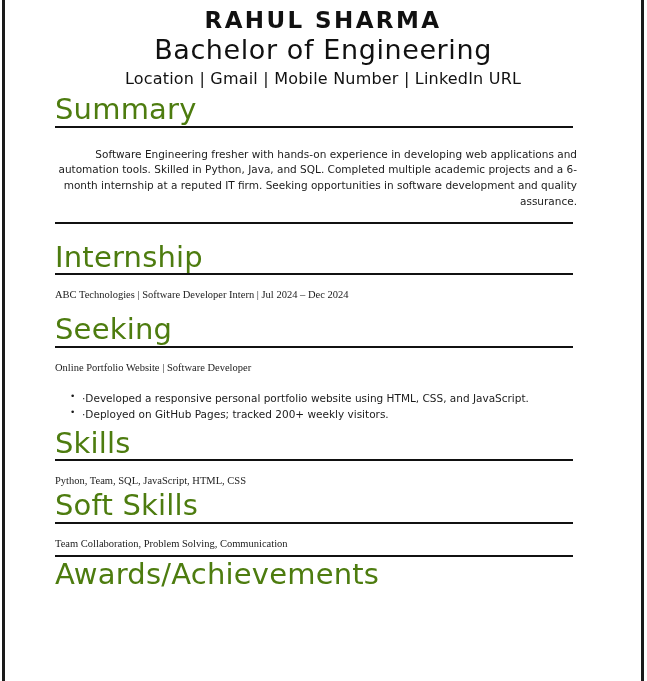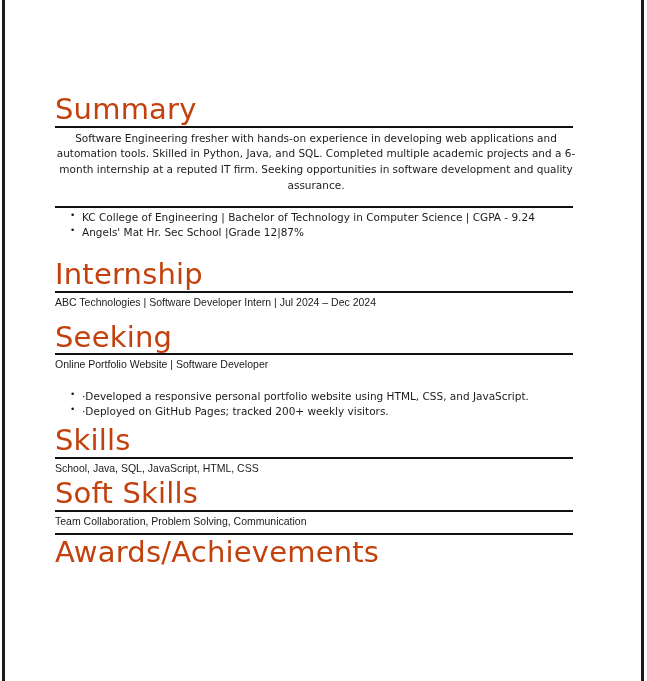"RAHUL SHARMA" div.hdr { html: none -> <div> <div>RAHUL SHARMA</div> <div>Bachelor of Engineering</div> <div>Location | Gmail | Mobile Number | LinkedIn URL</div> </div> }
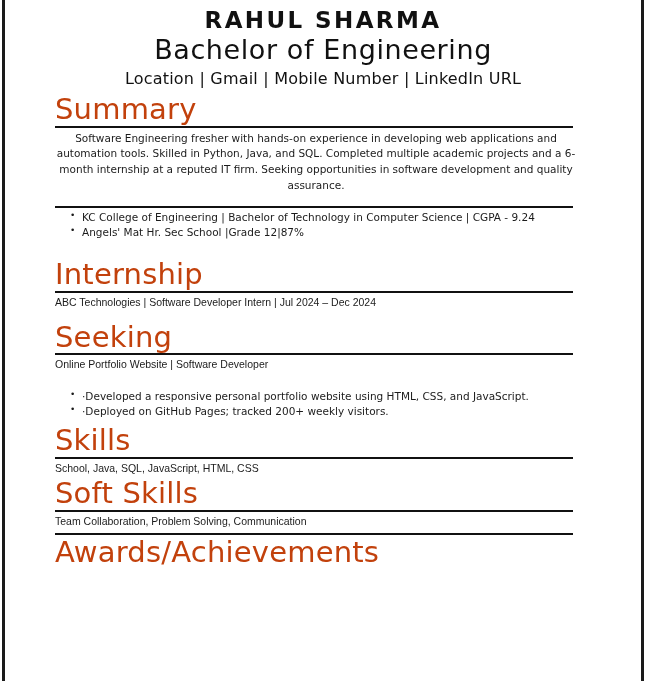"Summary" .sec-title { color: #c2410c -> #4d7c0f }
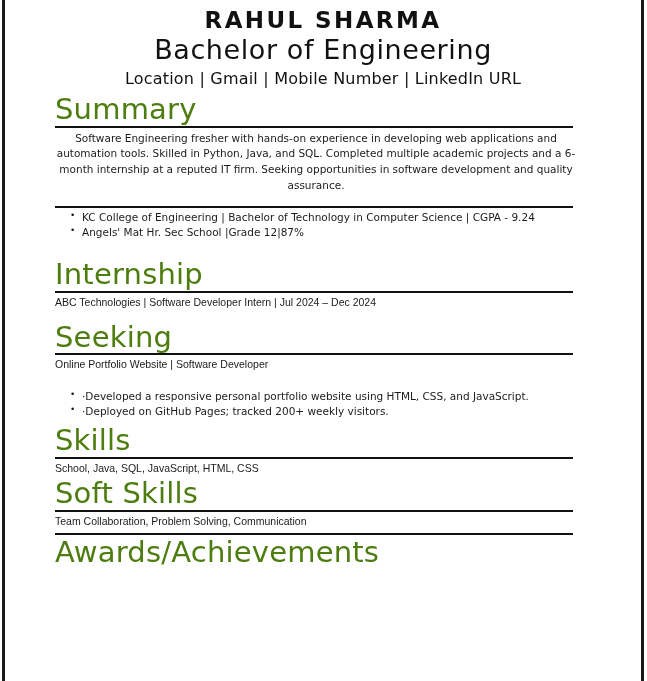"Software Engineering fresher with" .body-text { margin-top: 3px -> 19px; text-align: center -> right }
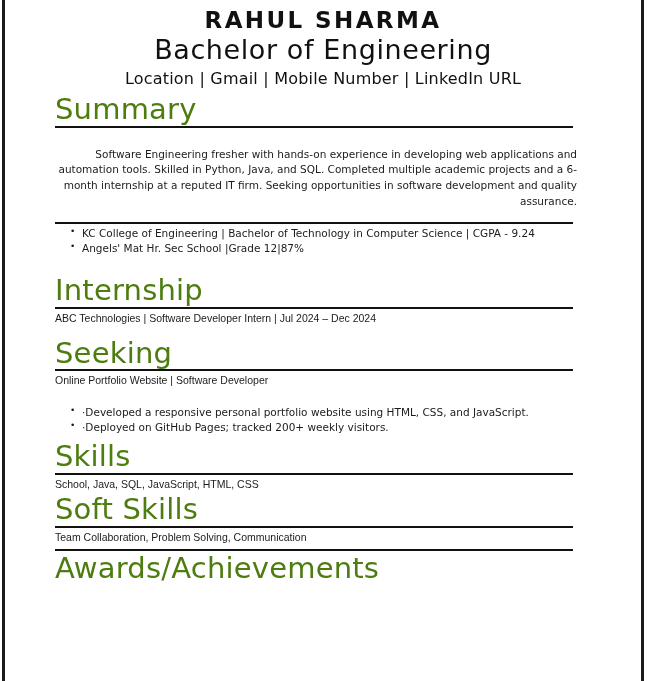"KC College of Engineering |" ul.bullets { html: <ul> <li>KC College of Engineering | Bachelor of Technology in Computer Science | CGPA - 9.24</li> <li>Angels' Mat Hr. Sec School |Grade 12|87%</li> </ul> -> none }
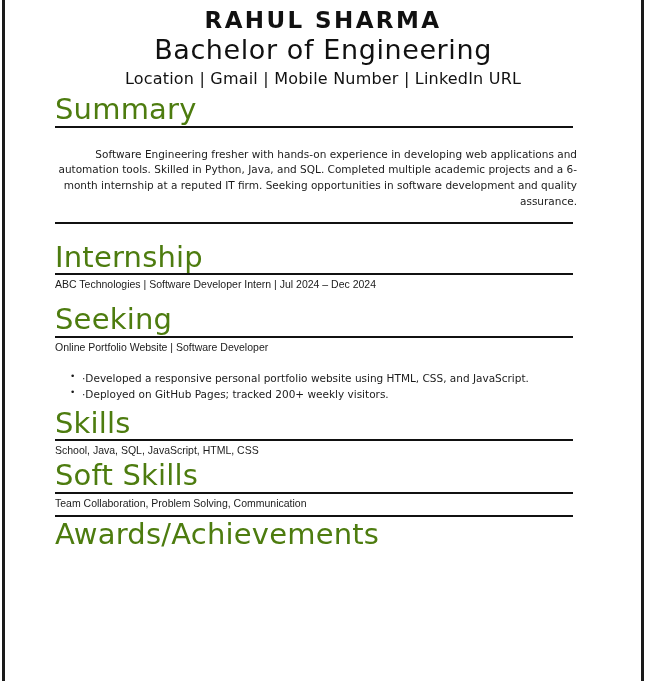"ABC Technologies | Software Developer" .sub-line { font-family: Liberation Sans, sans-serif -> Liberation Serif, serif; margin-top: 2px -> 12px }
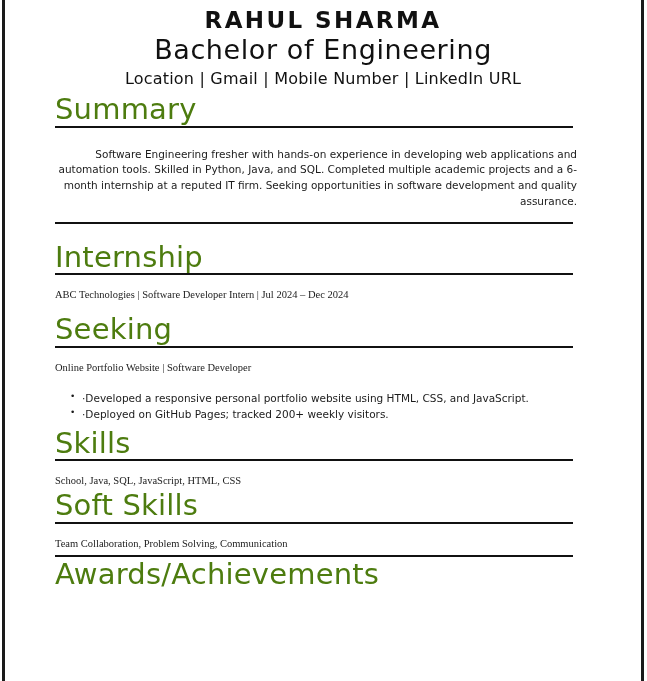"School, Java, SQL, JavaScript, HTML," div.sub-line { text: School, Java -> Python, Team }
